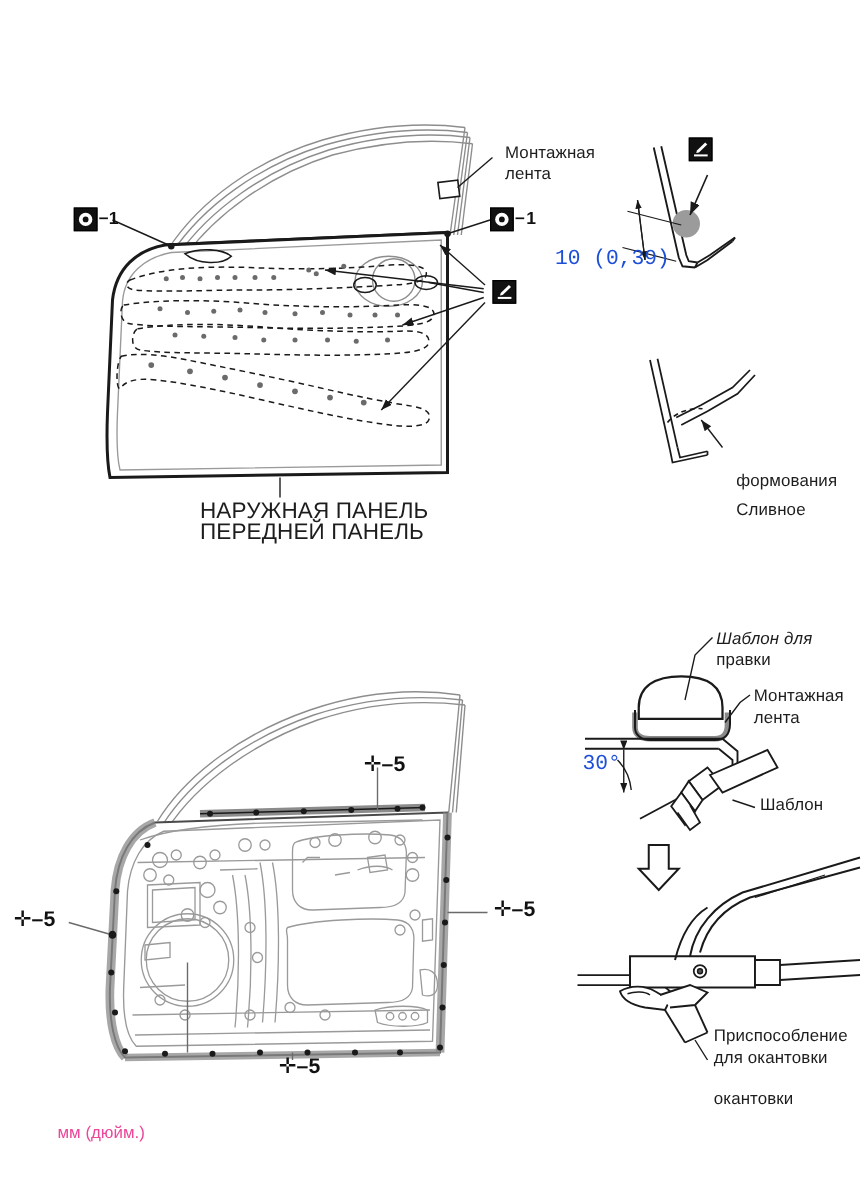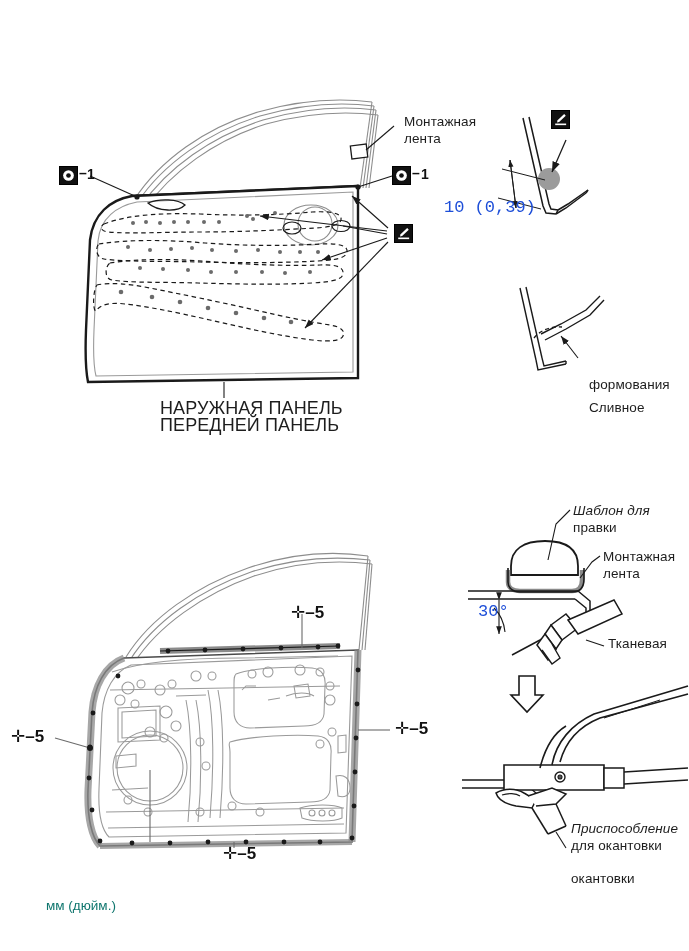"30°" div.dim { left: 478px -> 466px }
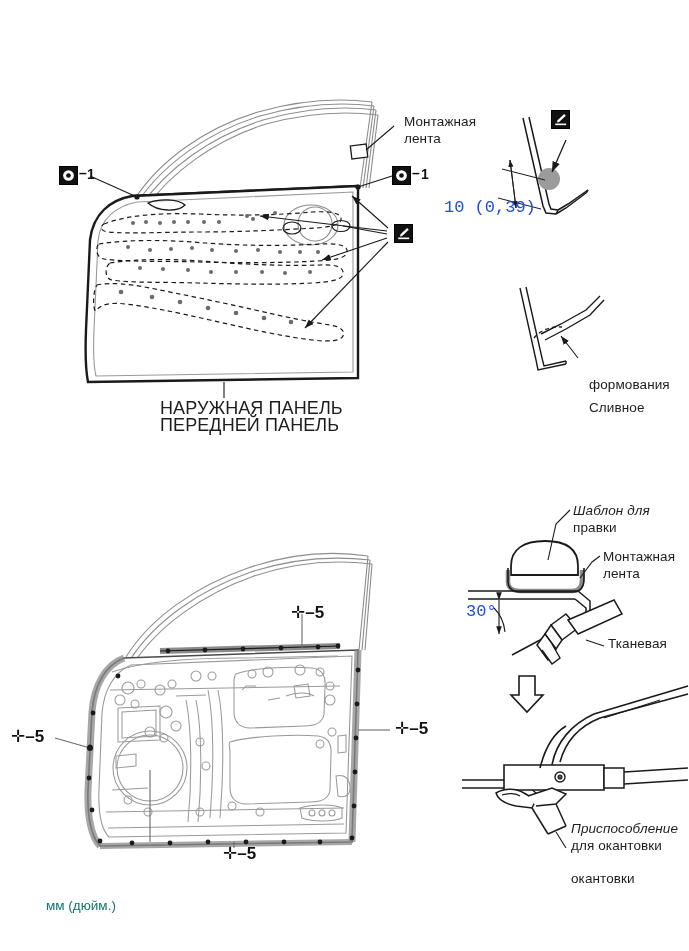"Тканевая" div.lbl { text: Тканевая -> Шаблон }
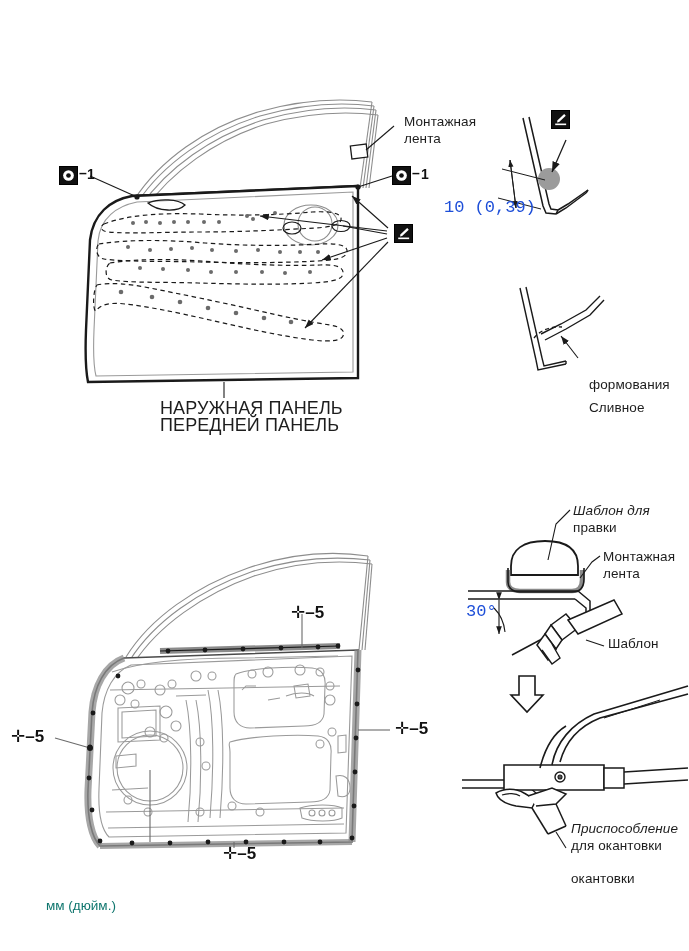"Приспособление" div.lbl { font-style: italic -> none }
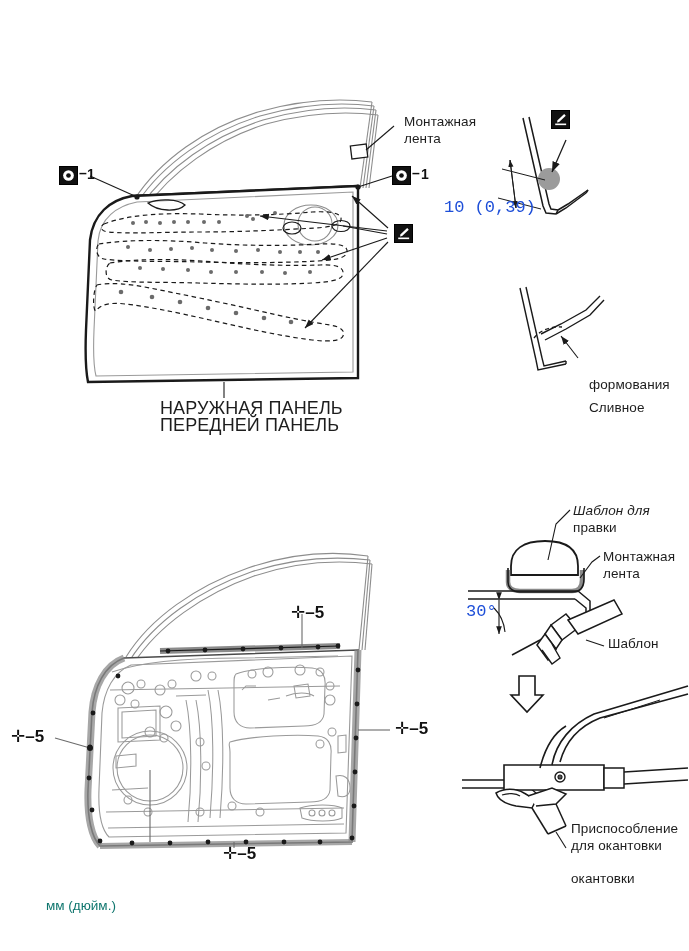"мм (дюйм.)" .units { color: #0f766e -> #ec4899 }
